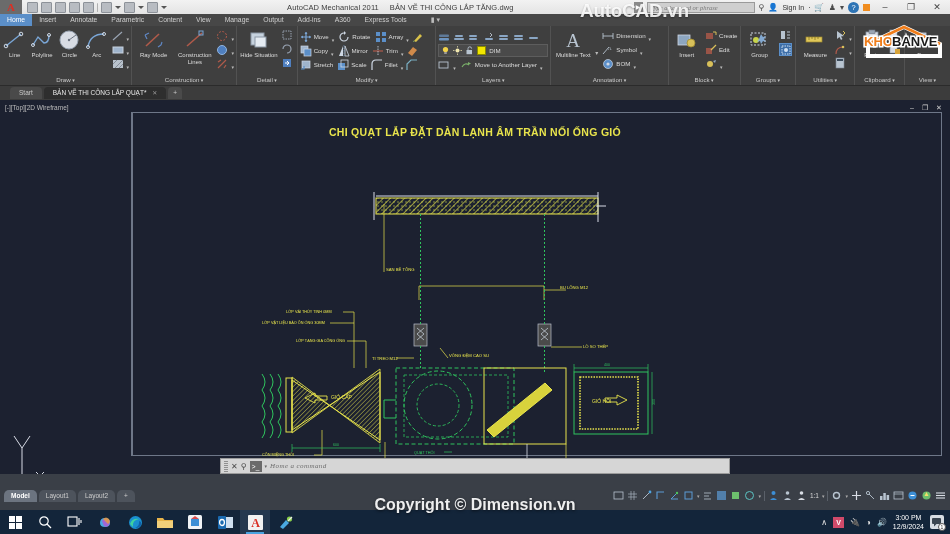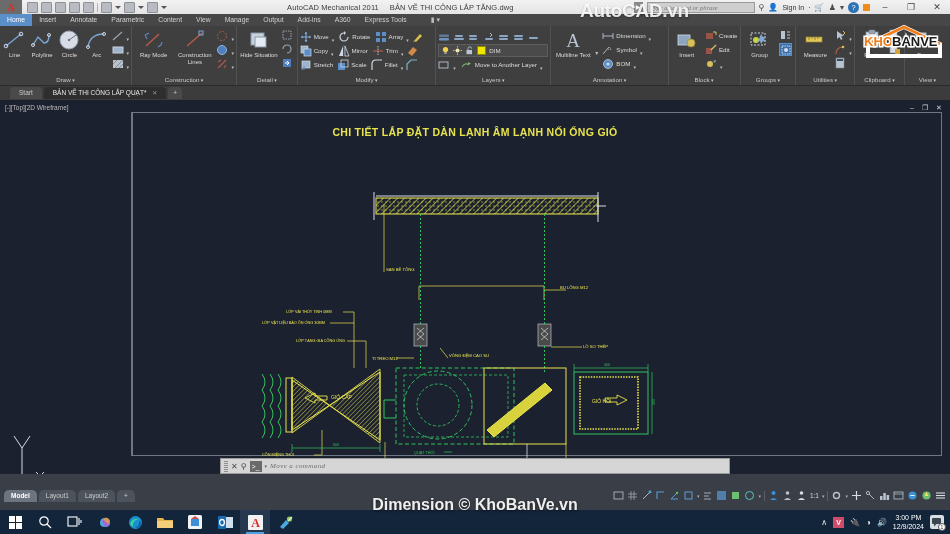"CHI TIẾT LẮP ĐẶT DÀN" div.dwg-title { text: TIẾT LẮP ĐẶT DÀN LẠNH ÂM LẠNH -> QUẠT LẮP ĐẶT DÀN LẠNH ÂM TRẦN }
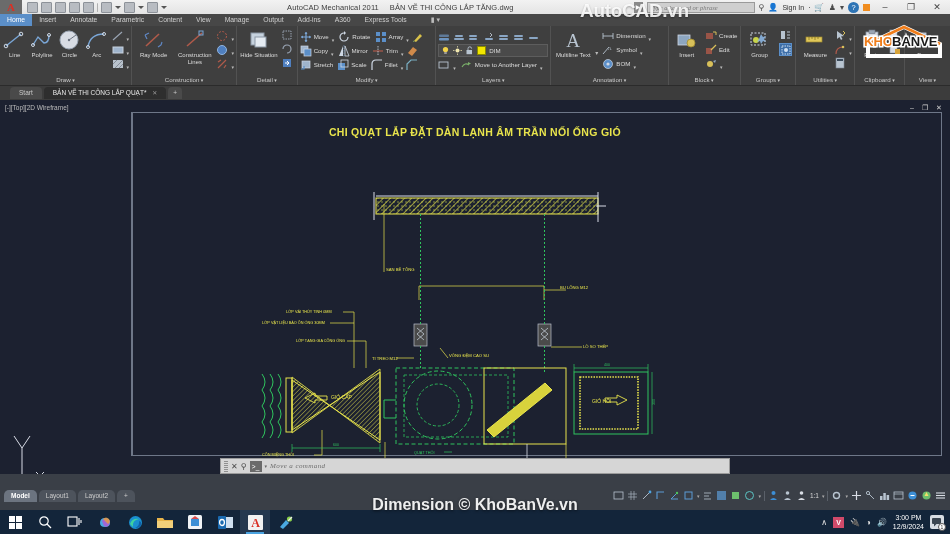"Move a command" div.cmd-input { text: Move -> Home }
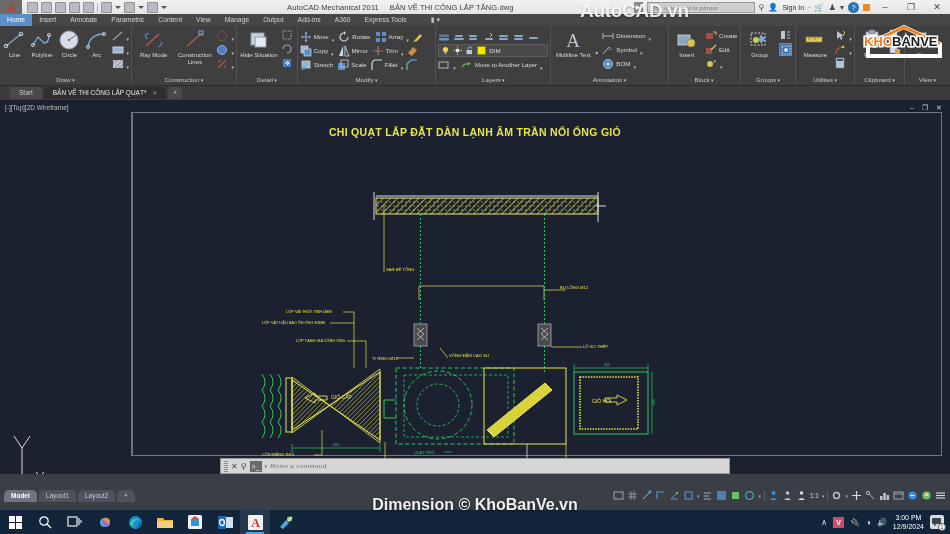"Dimension © KhoBanVe.vn" div.wm-center { text: Dimension © KhoBanVe.vn -> Copyright © Dimension.vn }
